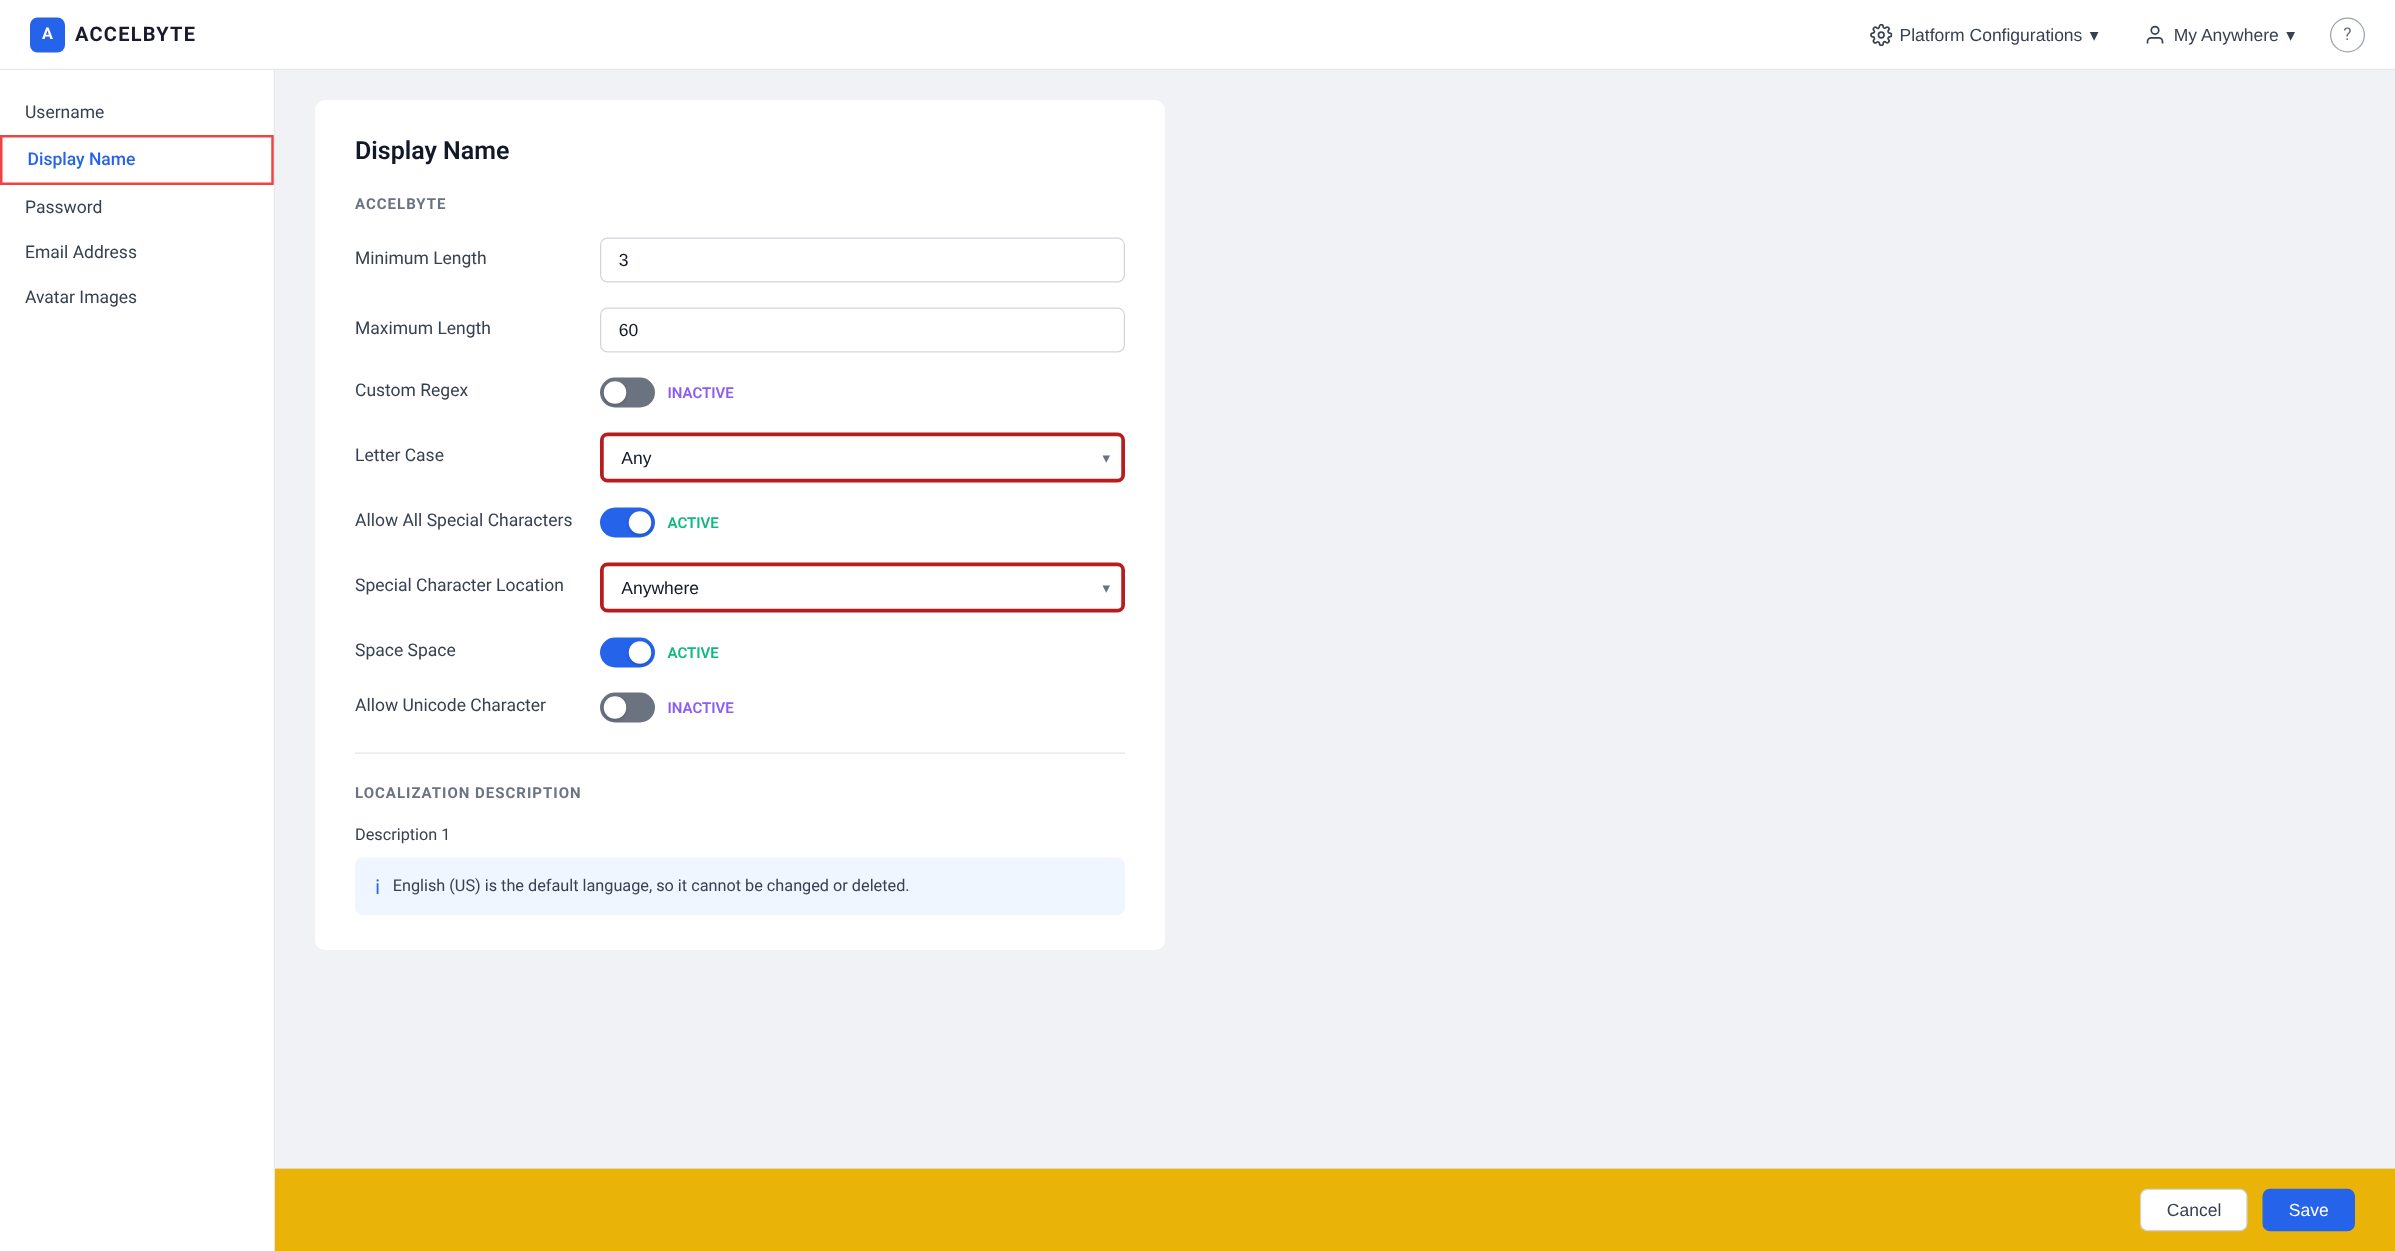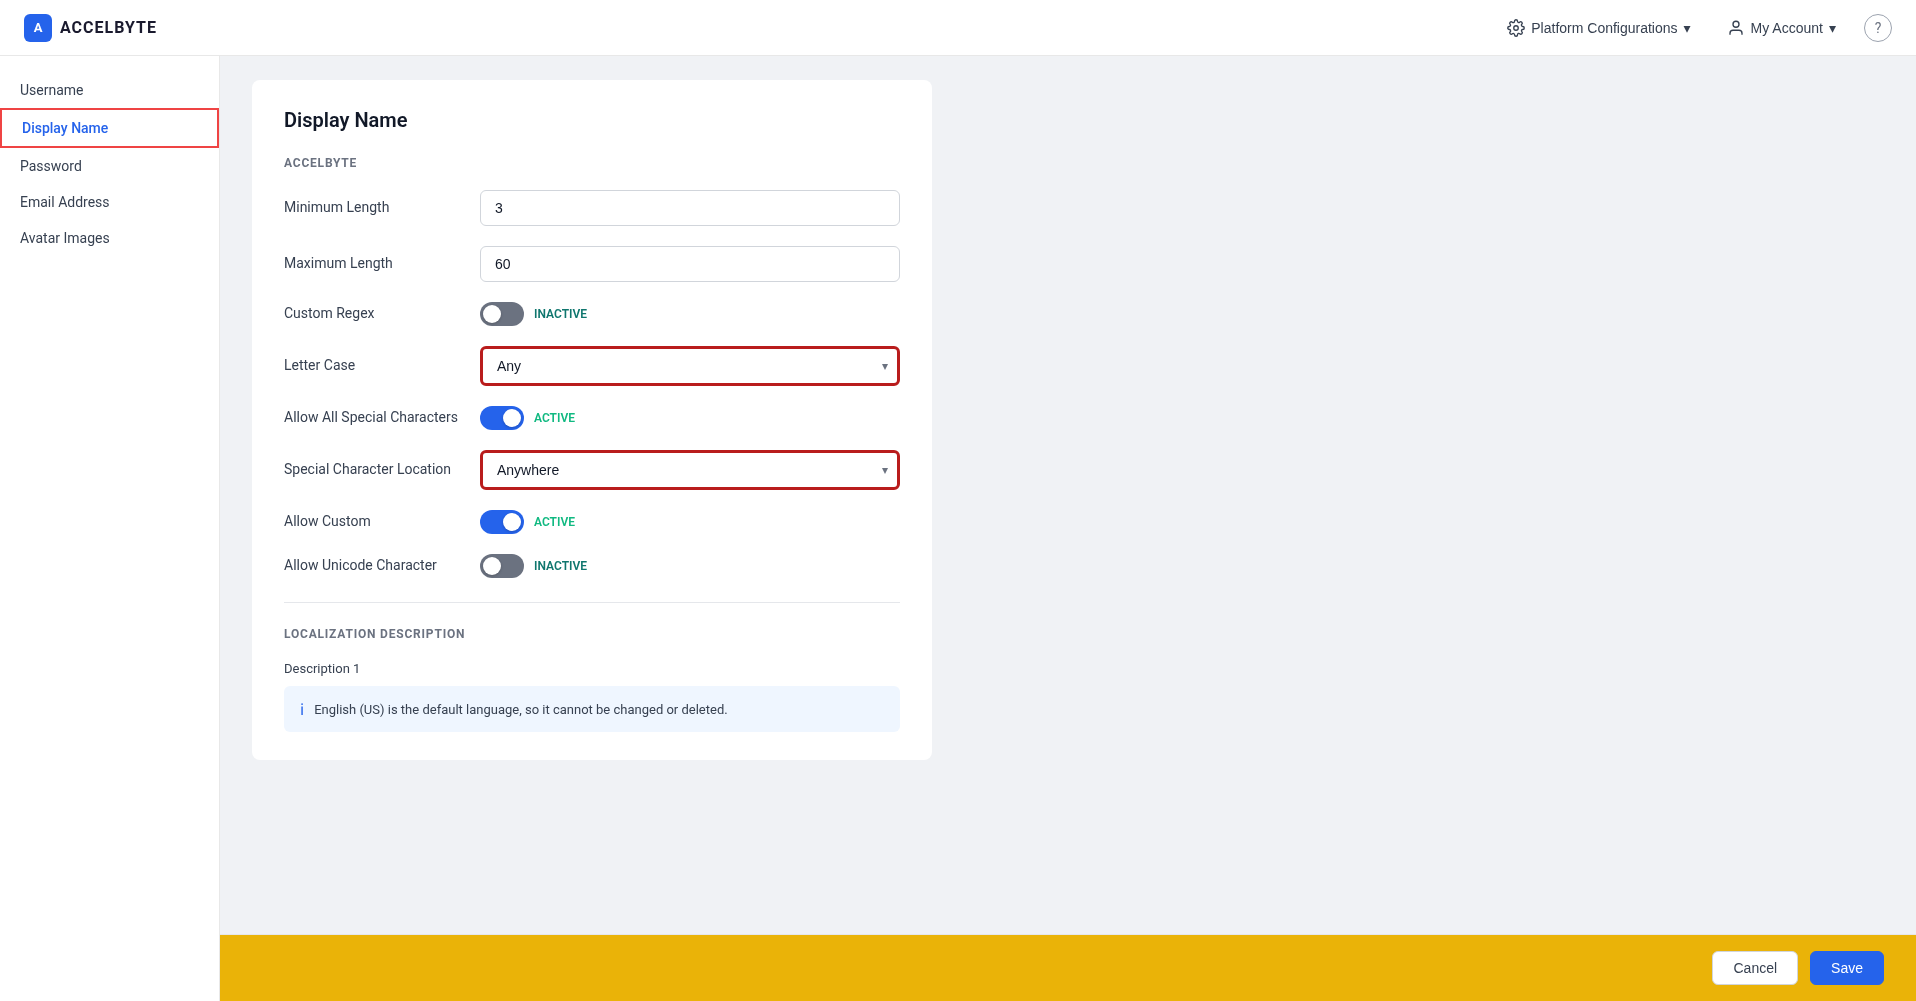"My Account" span { text: Account -> Anywhere }
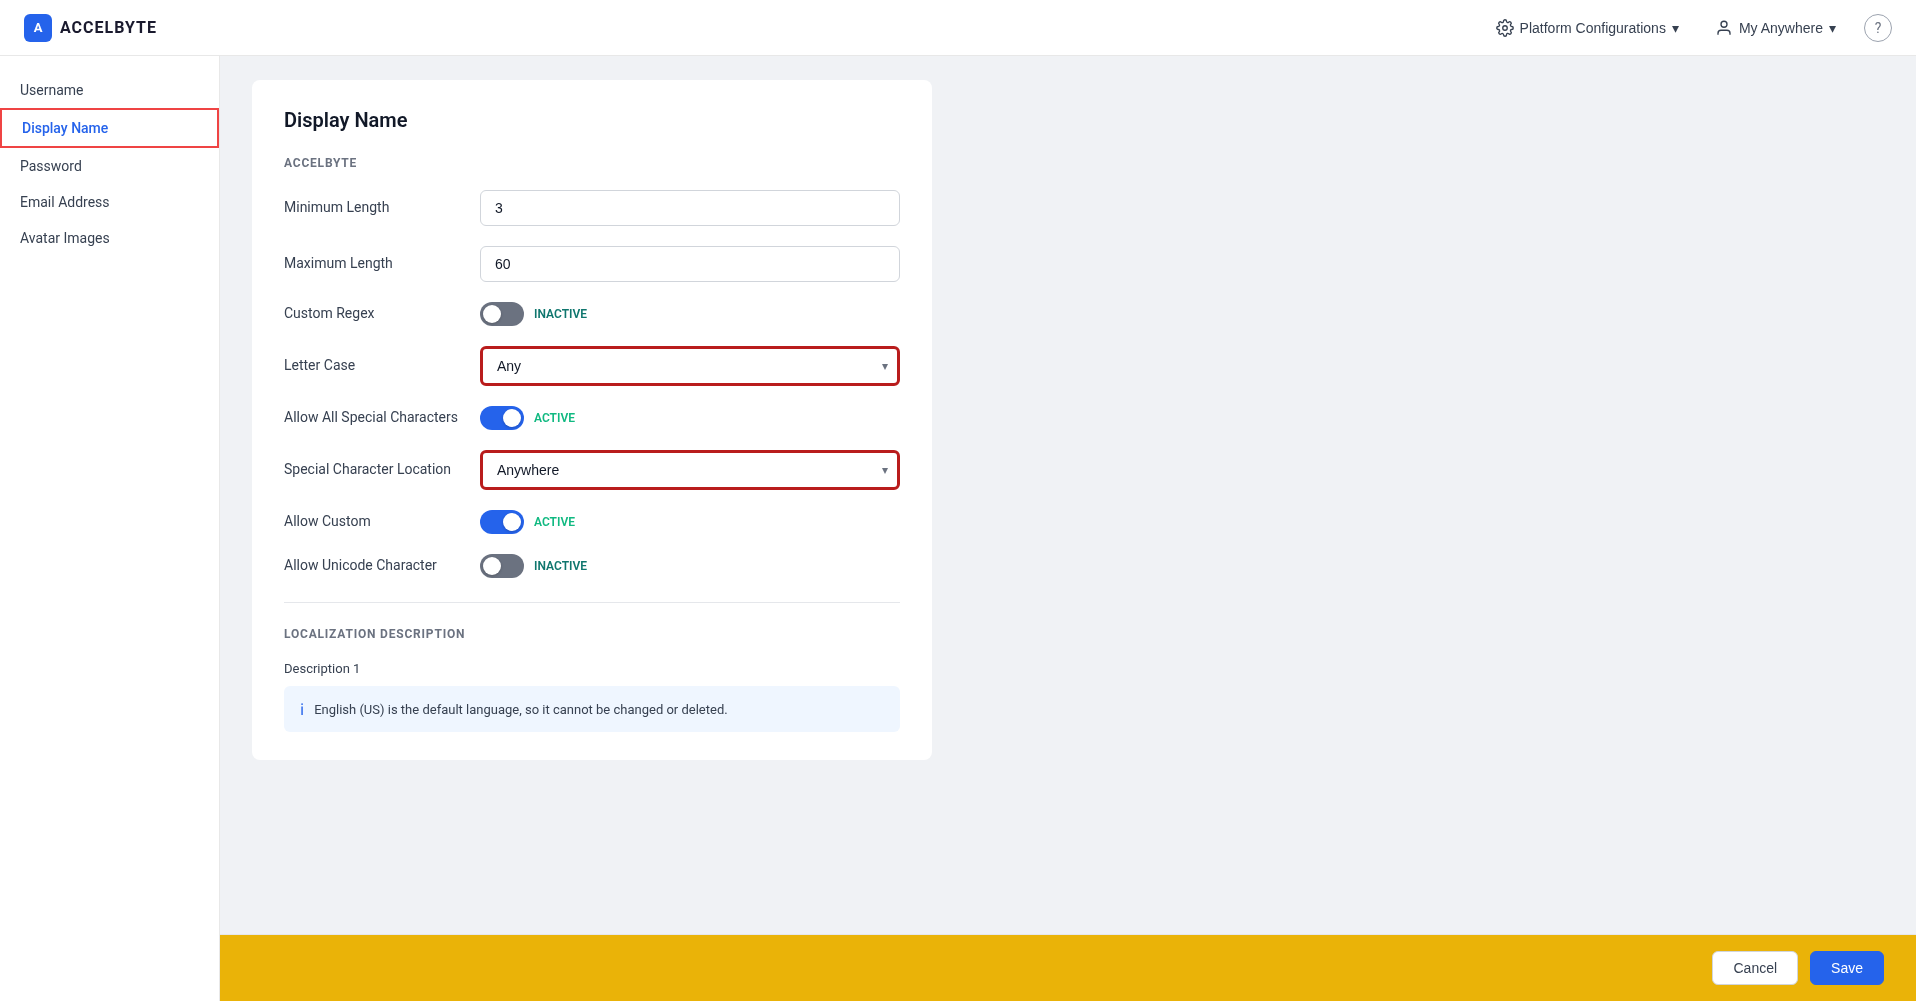"INACTIVE" .toggle-status.inactive { color: #0f766e -> #8b5cf6 }
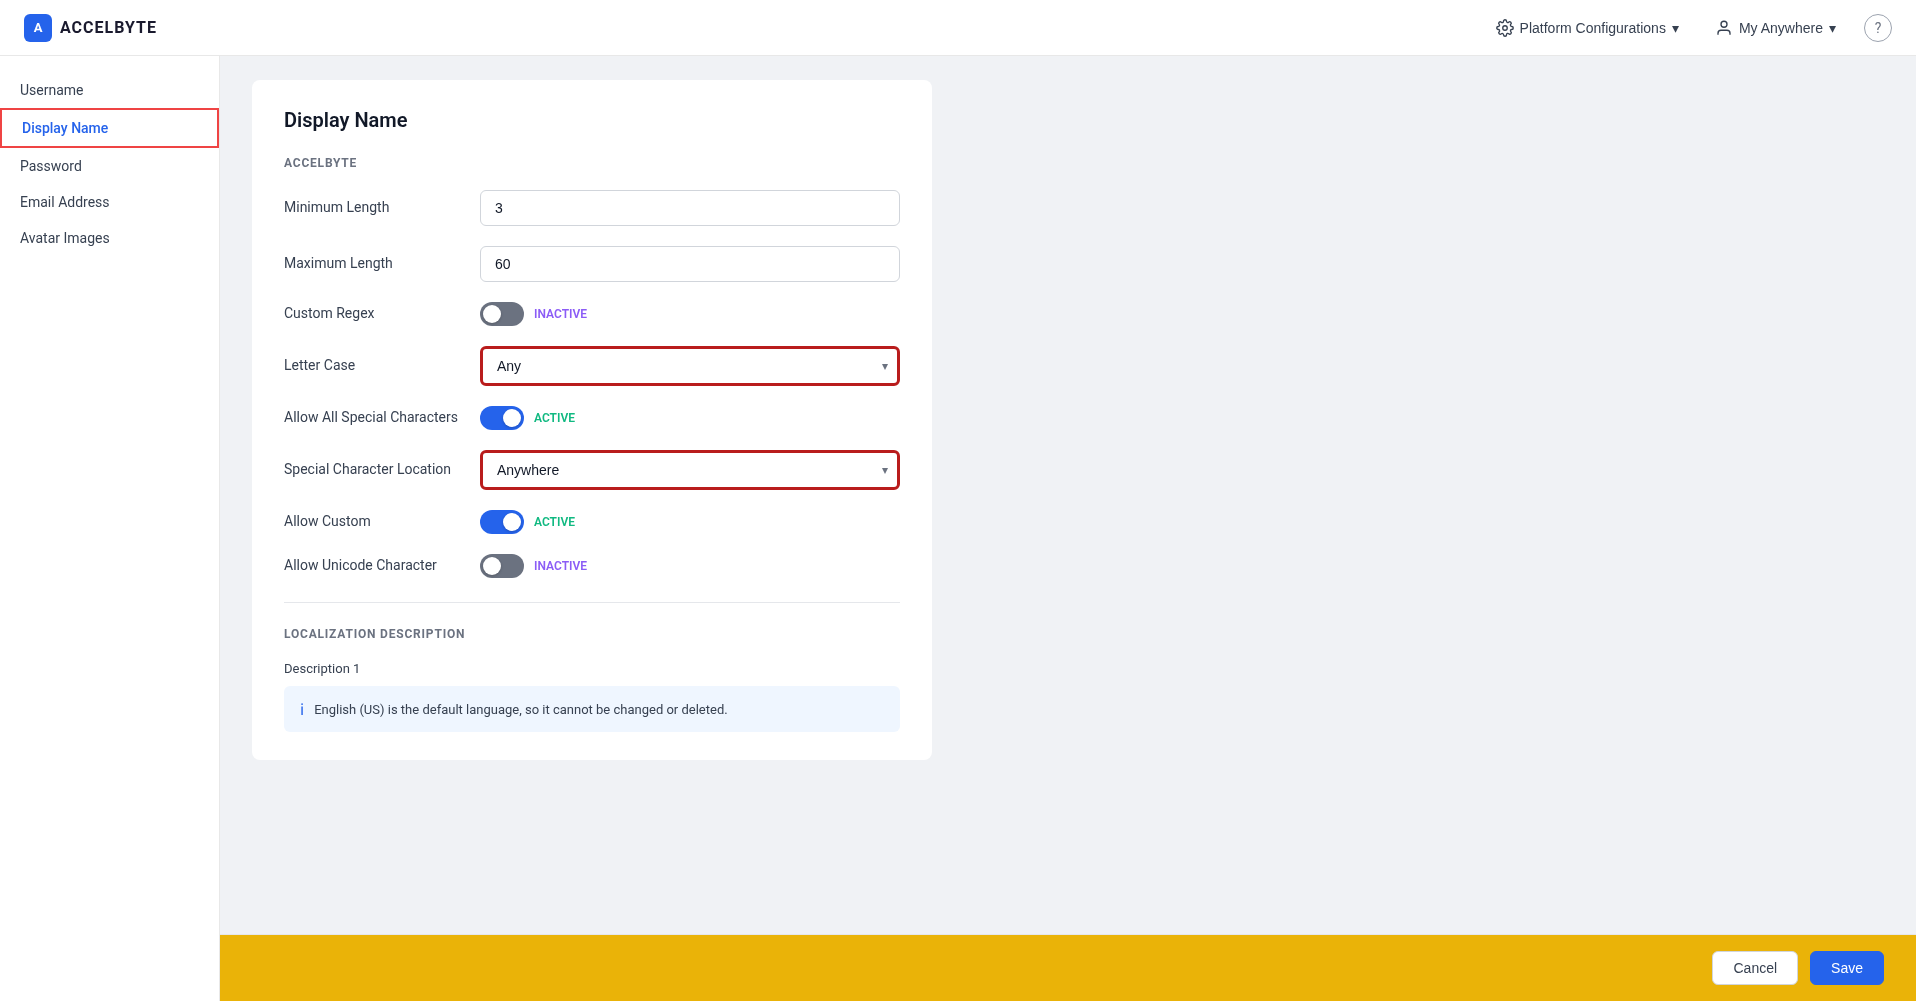"Allow Custom" label.form-label { text: Allow Custom -> Space Space }
